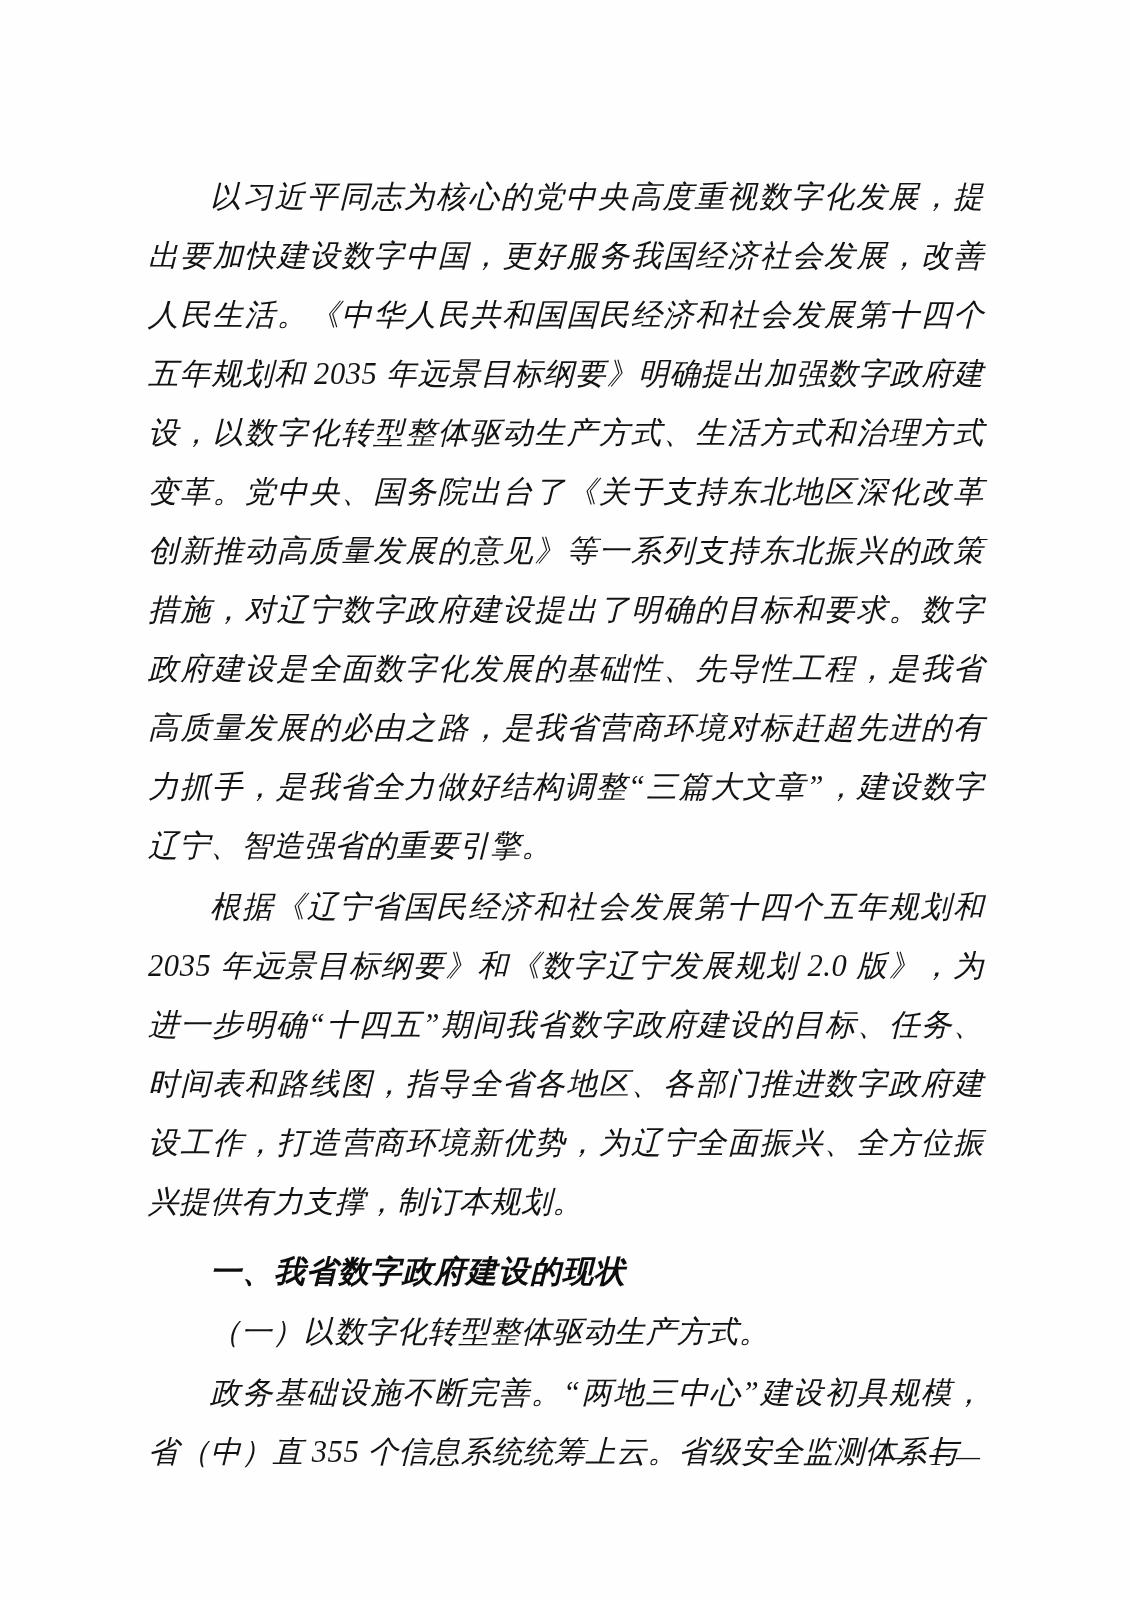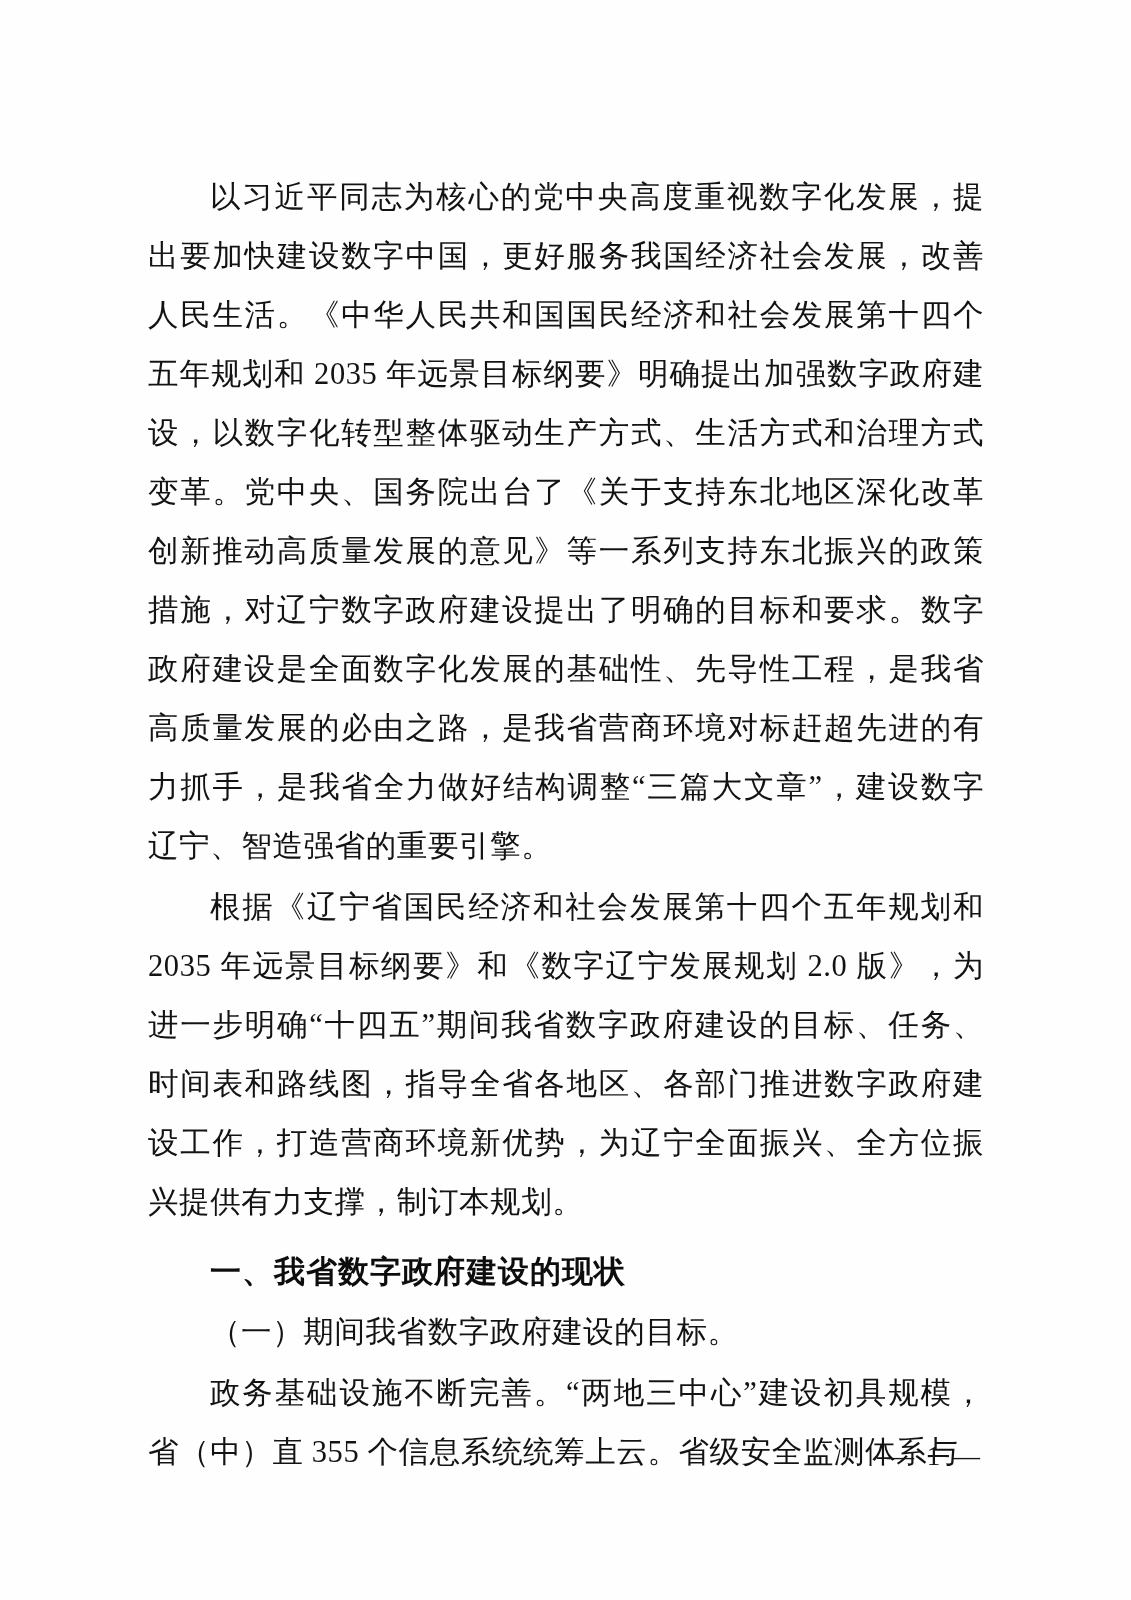"以习近平同志为核心的党中央高度重视数字化发展，提出要加快建设数字中国，更好服务我" .page { font-style: none -> italic }
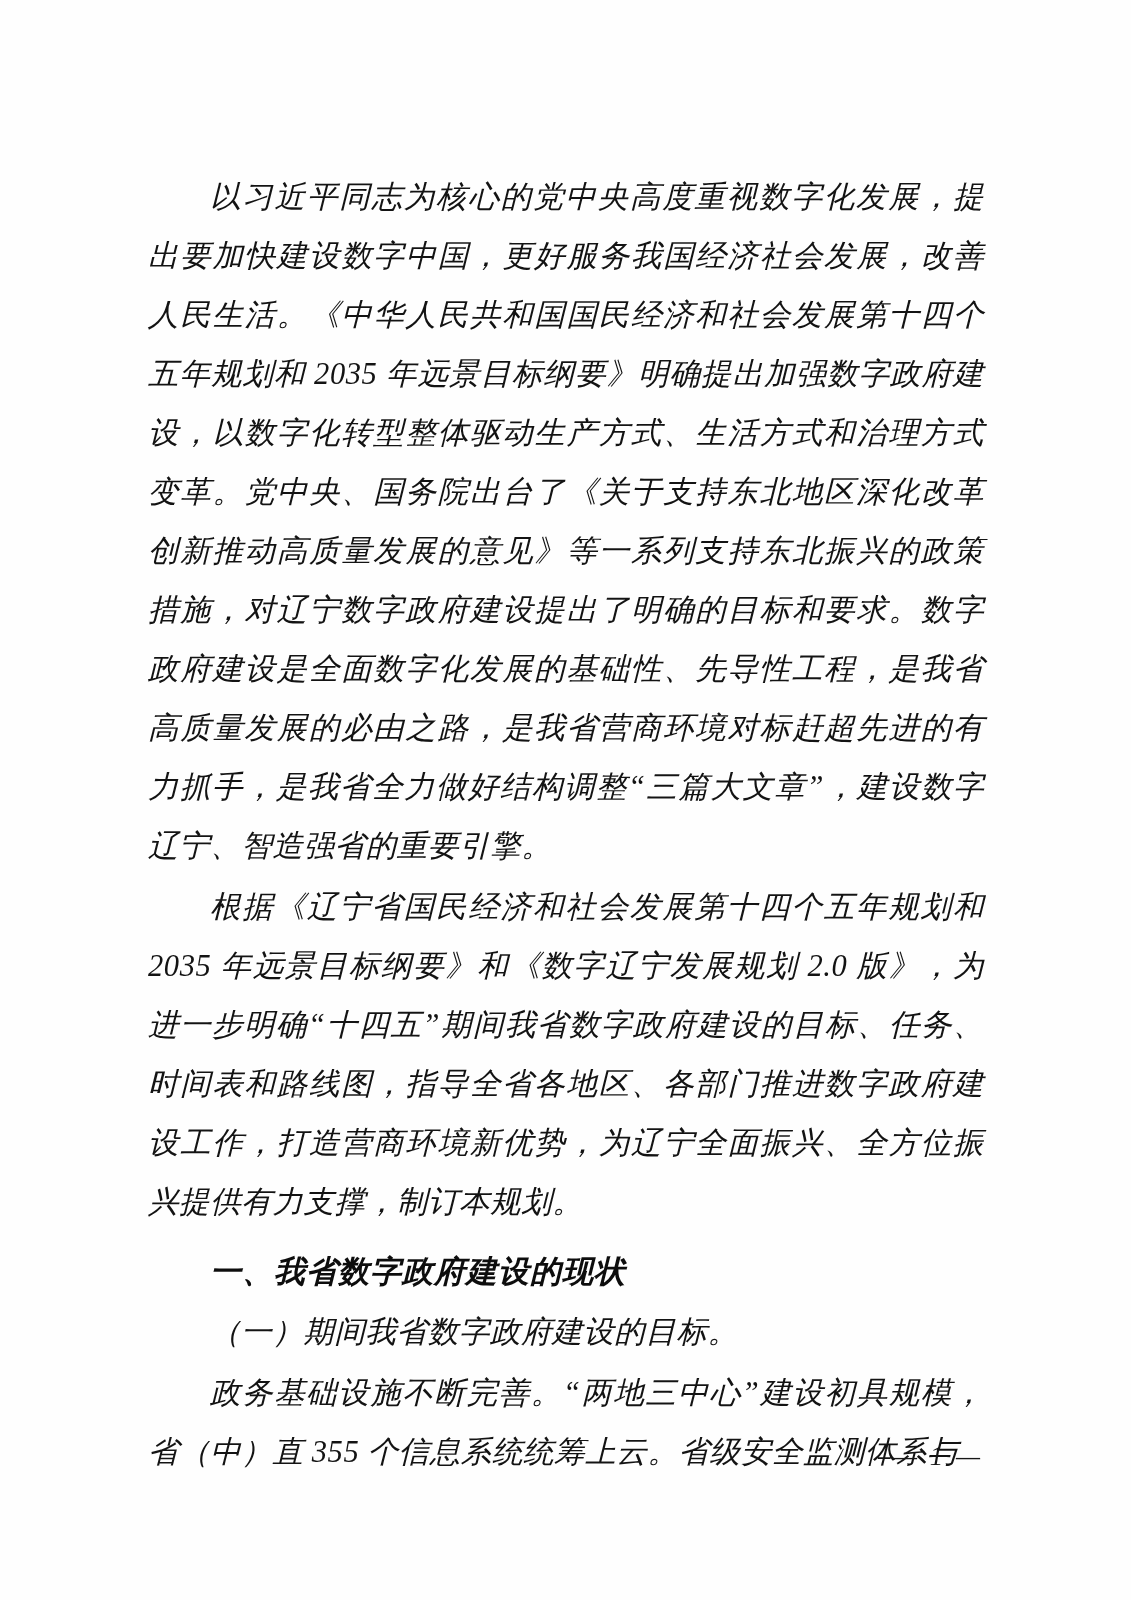"（一）期间我省数字政府建设的目标。" p.sub-heading { text: 期间我省数字政府建设的目标 -> 以数字化转型整体驱动生产方式 }
